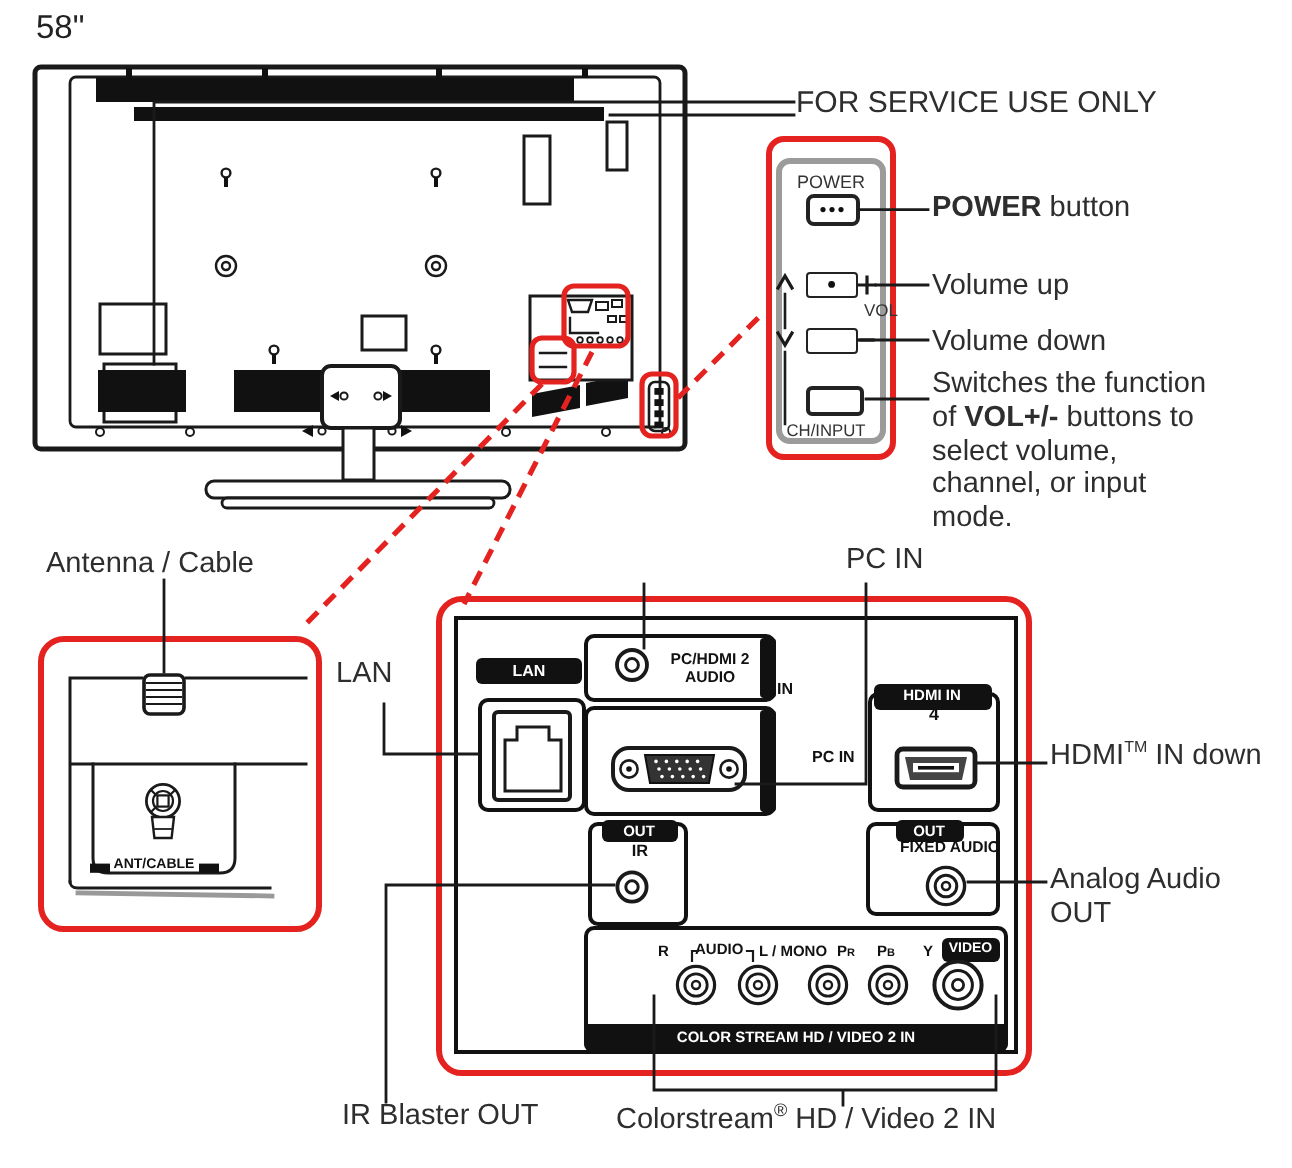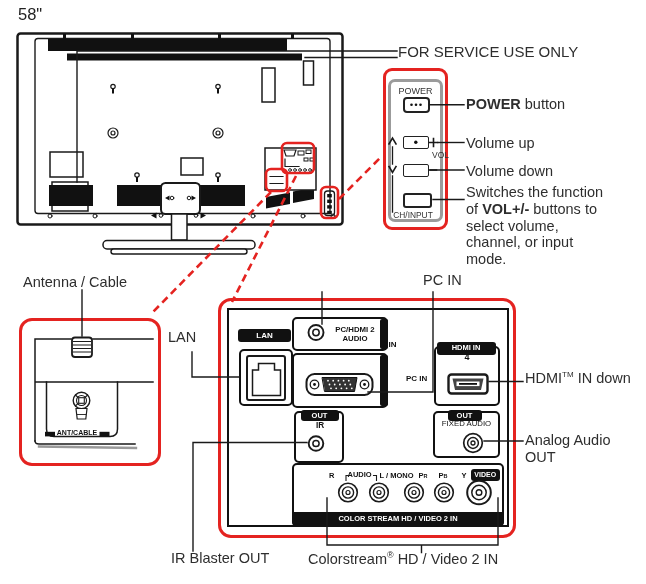"FIXED AUDIO" div.abs { font-weight: normal -> bold; text-align: center -> right }
